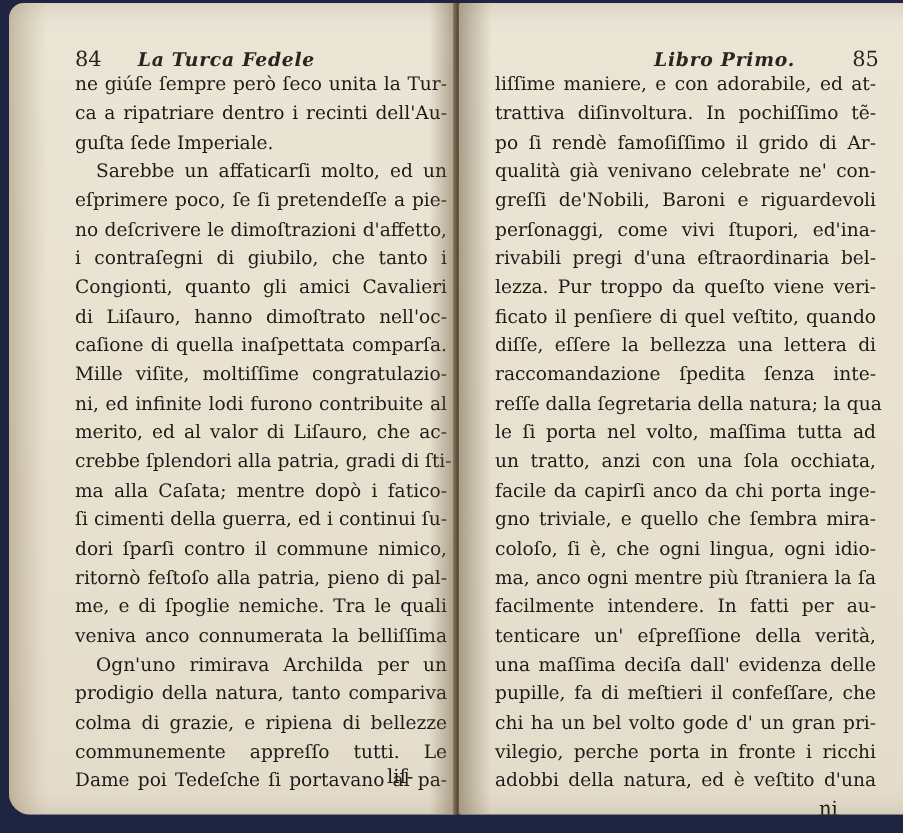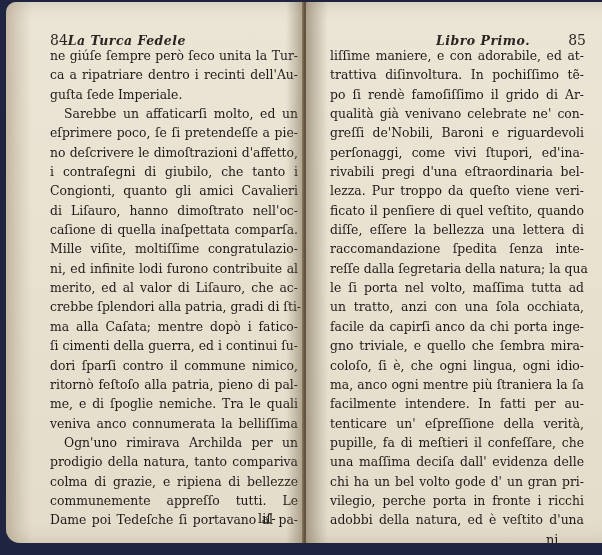"84" .left .pnum { margin-right: none -> 24px }
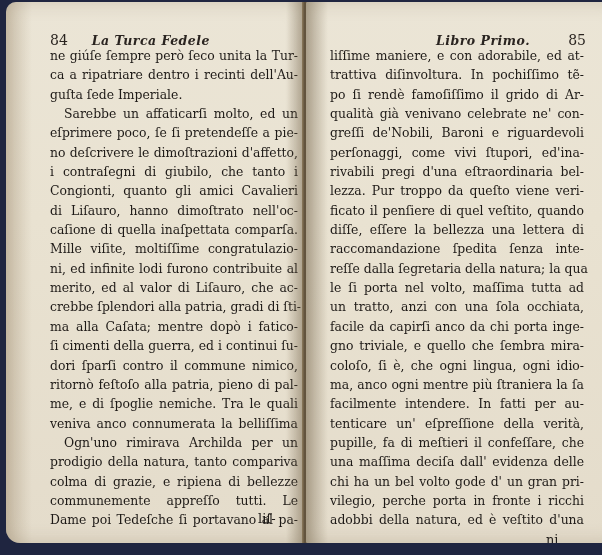"pupille, fa di meſtieri il" span.line { order: before "una maſſima deciſa dall' evidenza" -> after "una maſſima deciſa dall' evidenza" }
